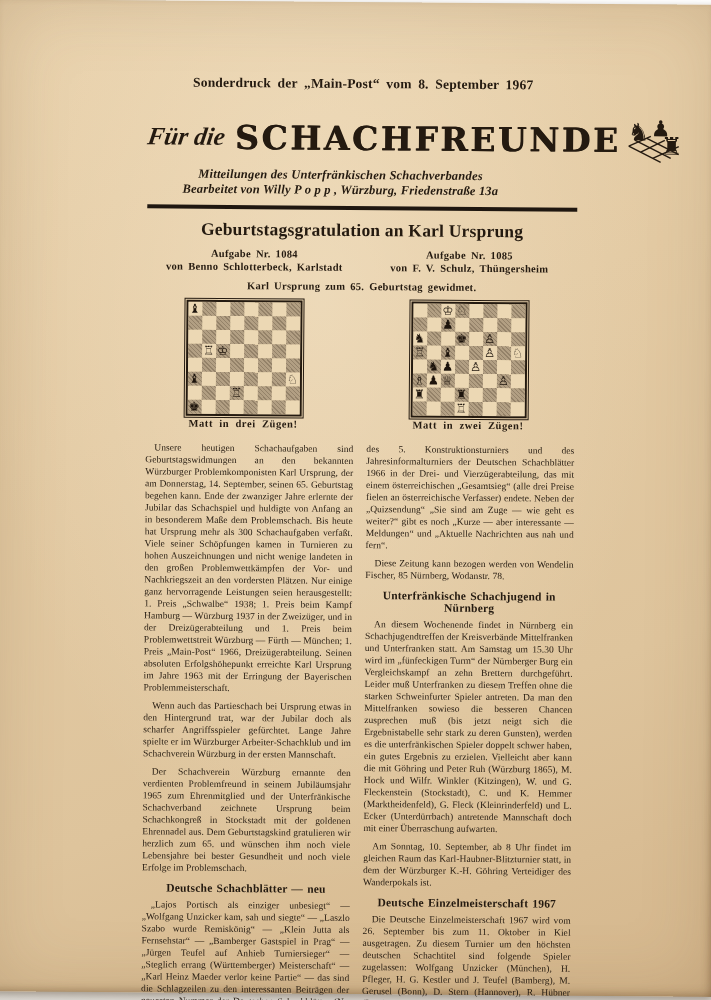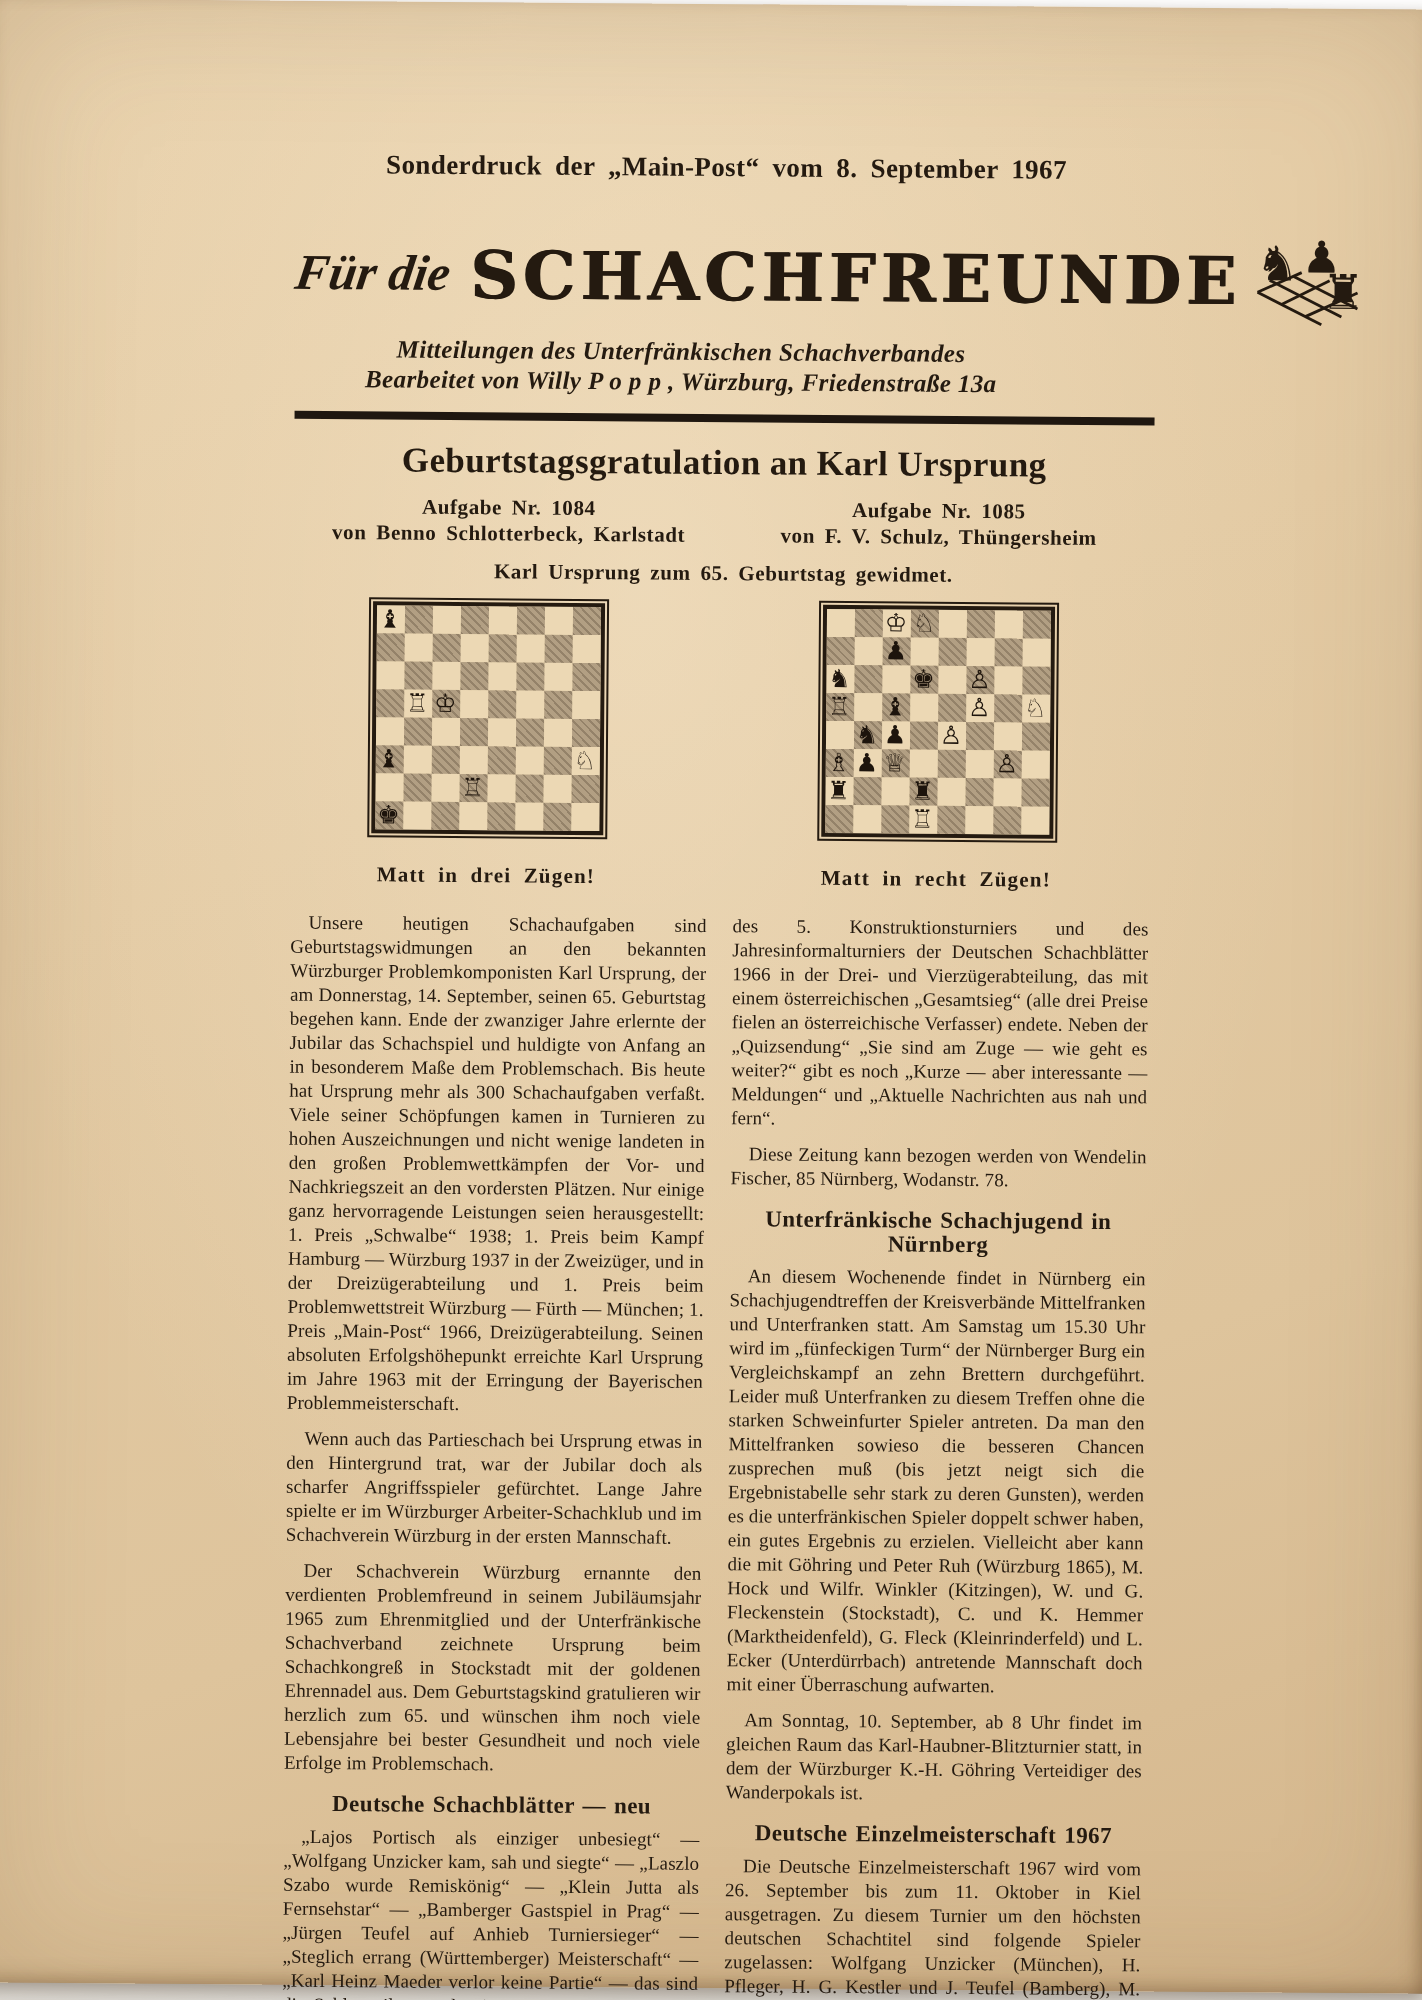"Matt in drei Zügen!" .board-caption { margin-top: 16px -> 2px }
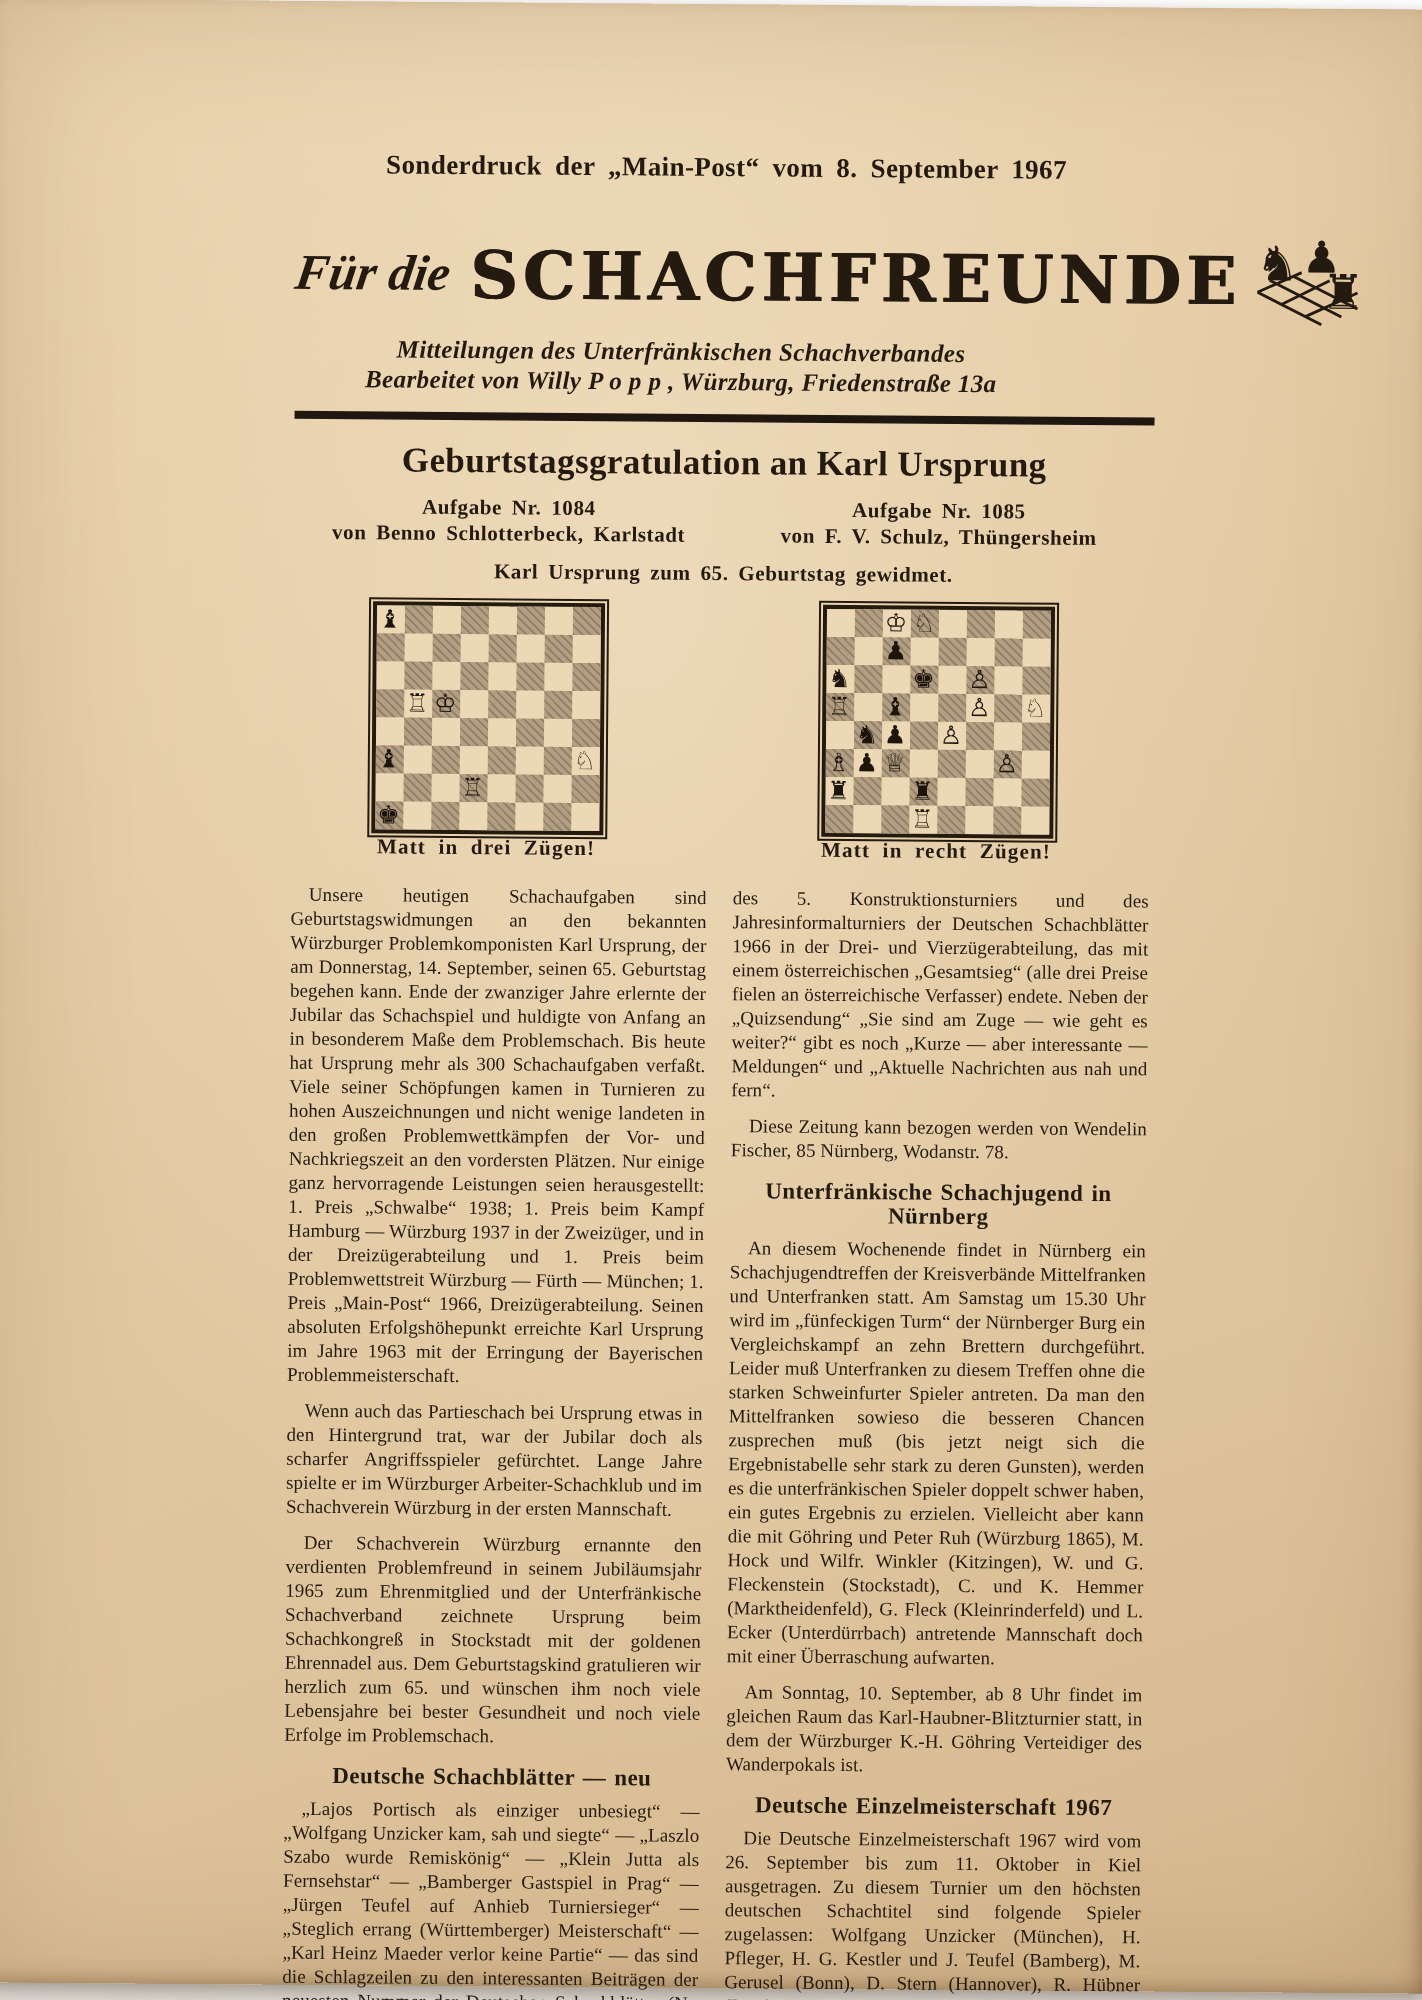"Matt in recht Zügen!" div.board-caption { text: recht -> zwei }
